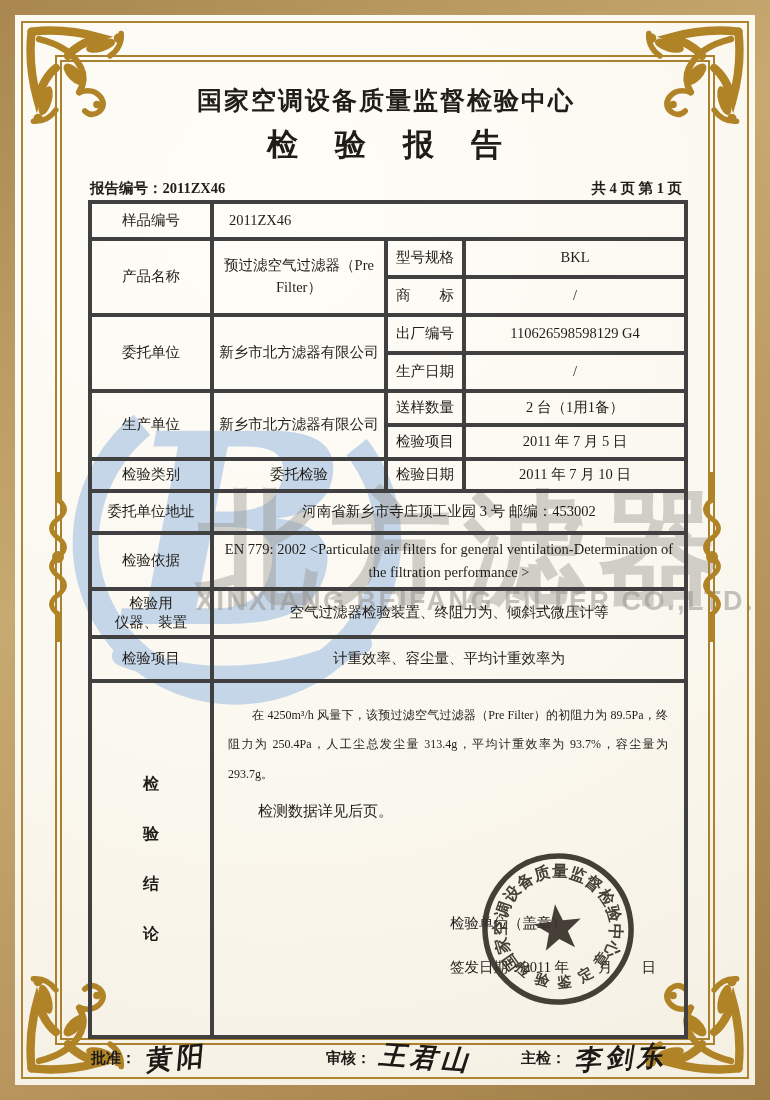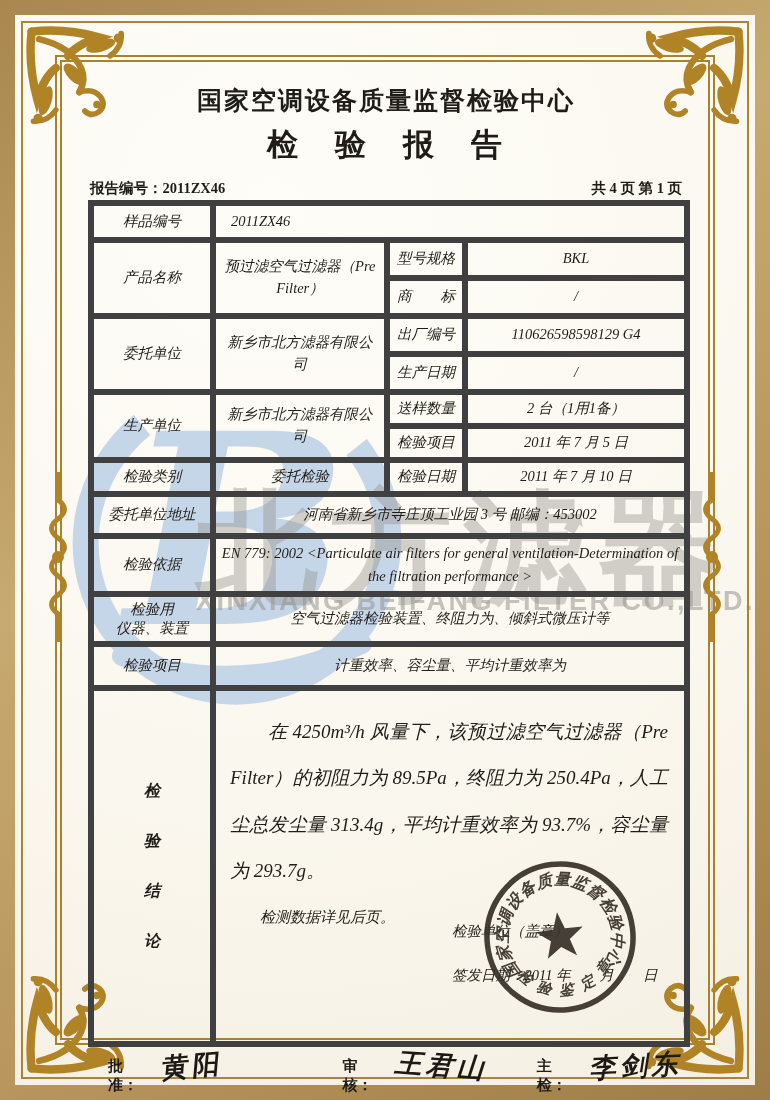"样品编号" td { border: 6px solid #404040 -> 4px solid #404040; font-style: italic -> none }
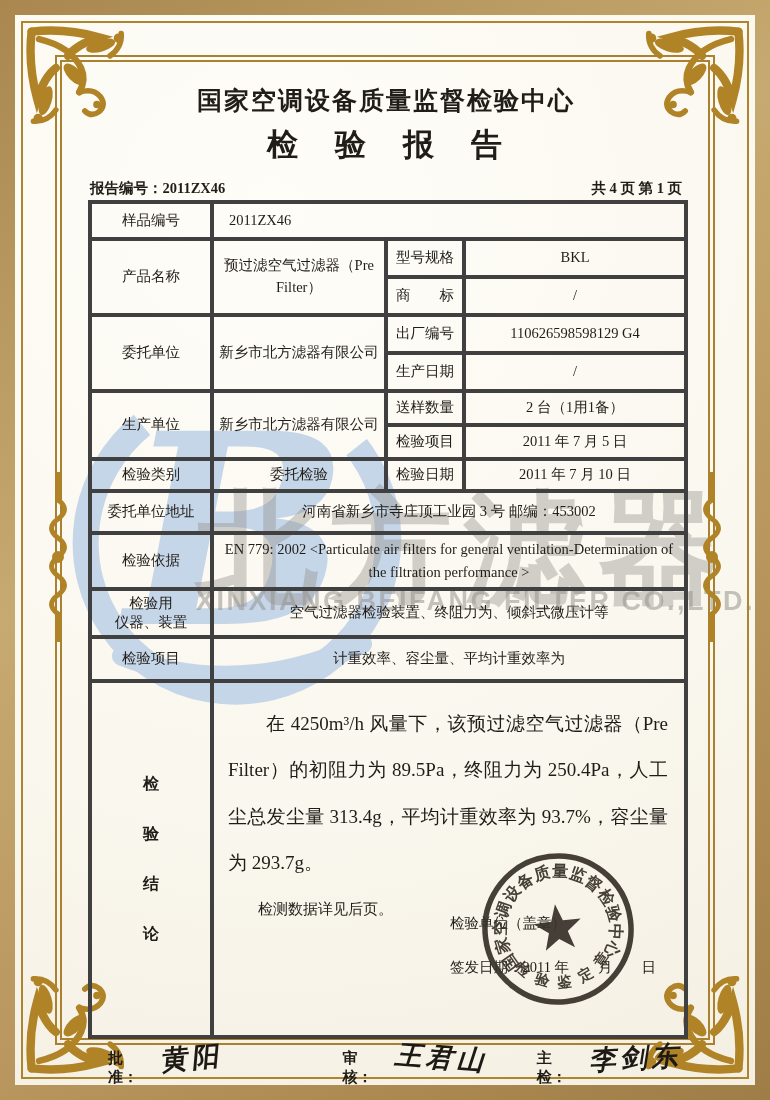"在 4250m³/h 风量下，该预过滤空气过滤器（Pre" .concl-para { font-size: 19px -> 12px }
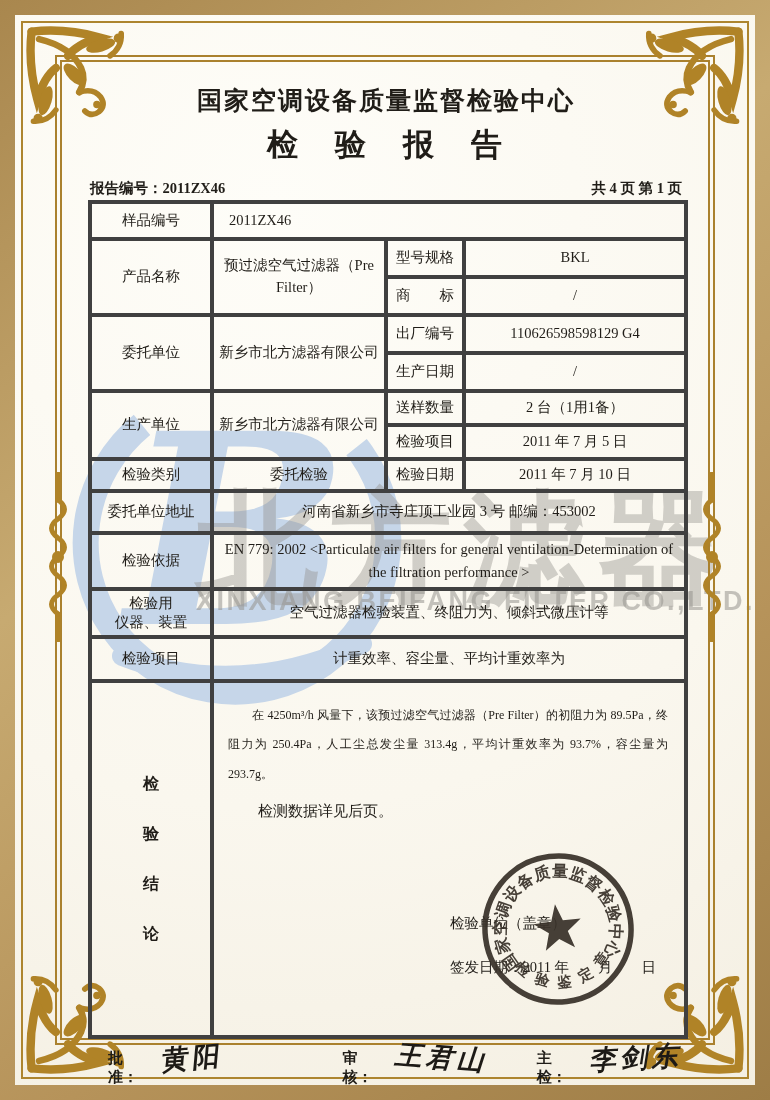"批准：" .f-ap { margin-left: 20px -> 3px }
